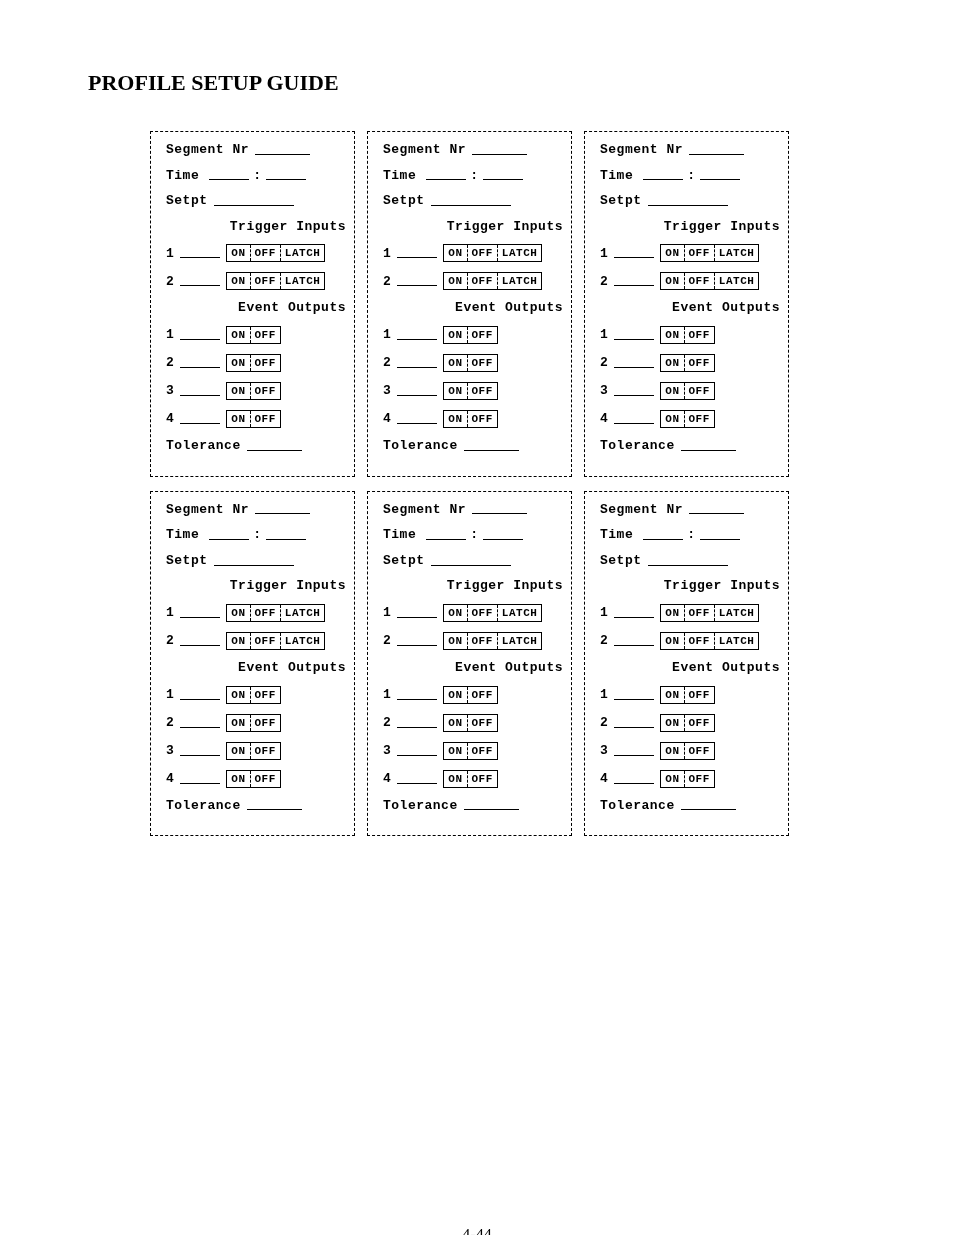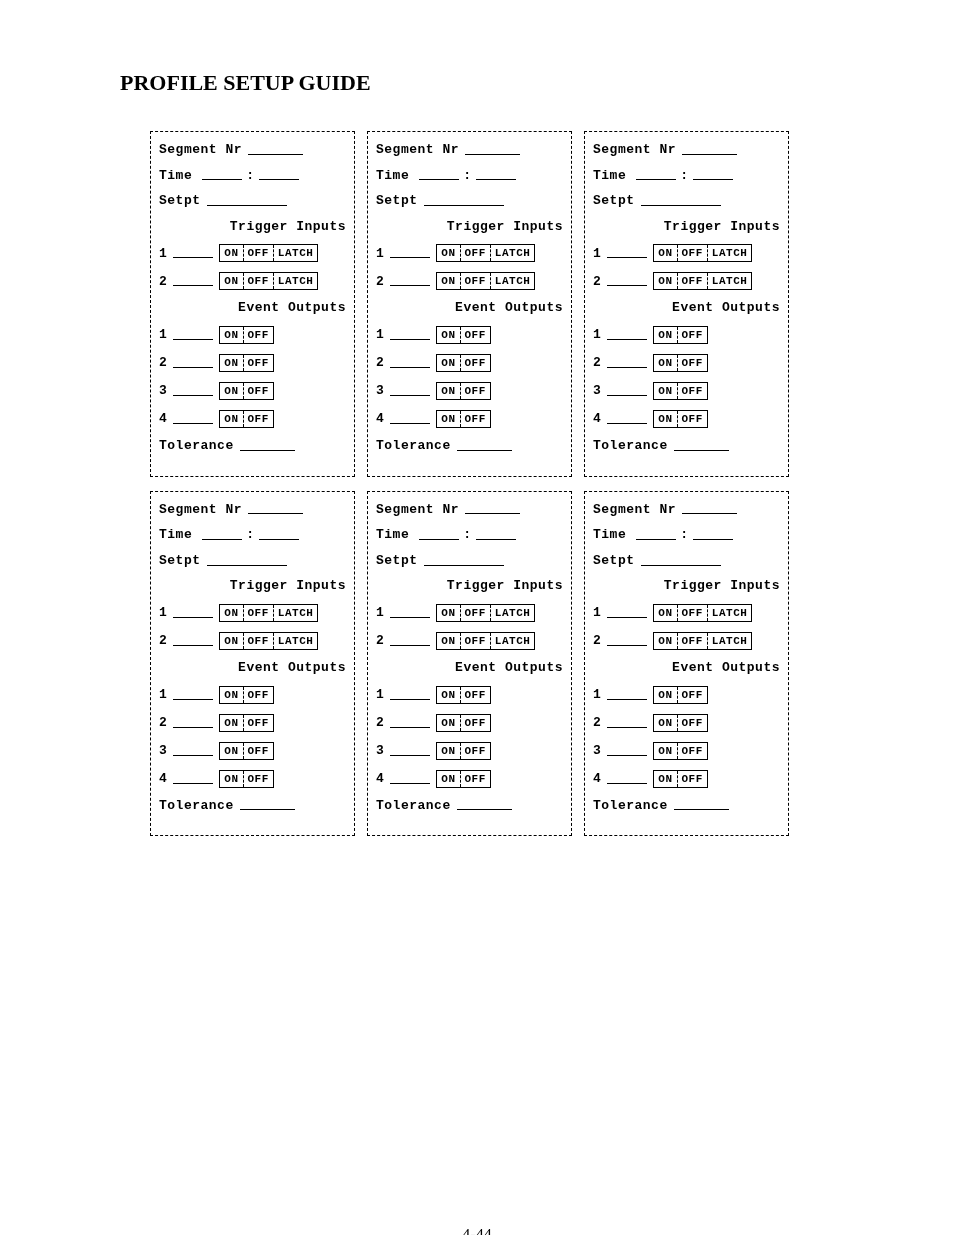"PROFILE SETUP GUIDE" .title { margin-left: 120px -> 88px }
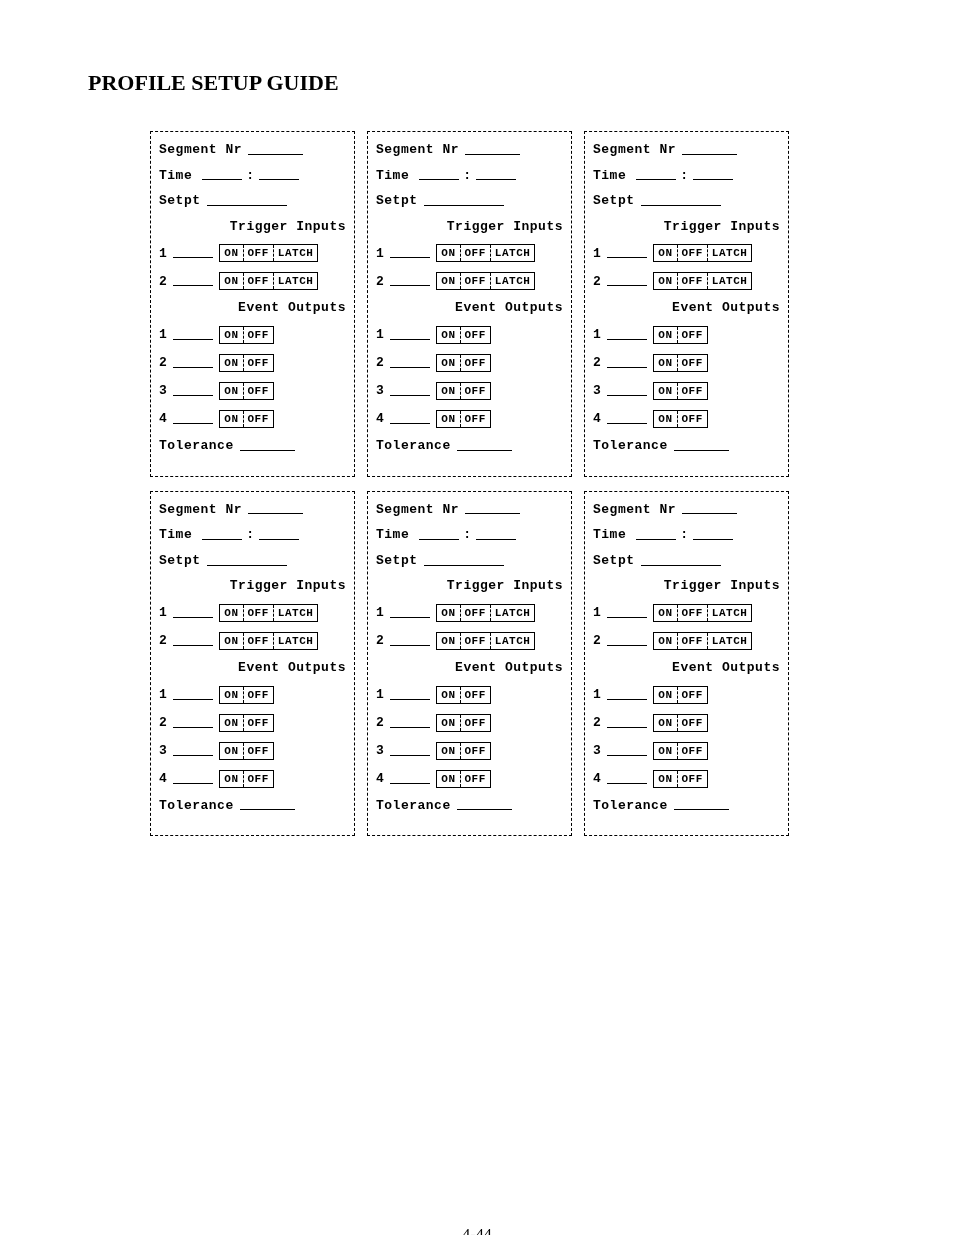"Segment Nr" .row { margin: 10px 0 -> 10px 7px }
